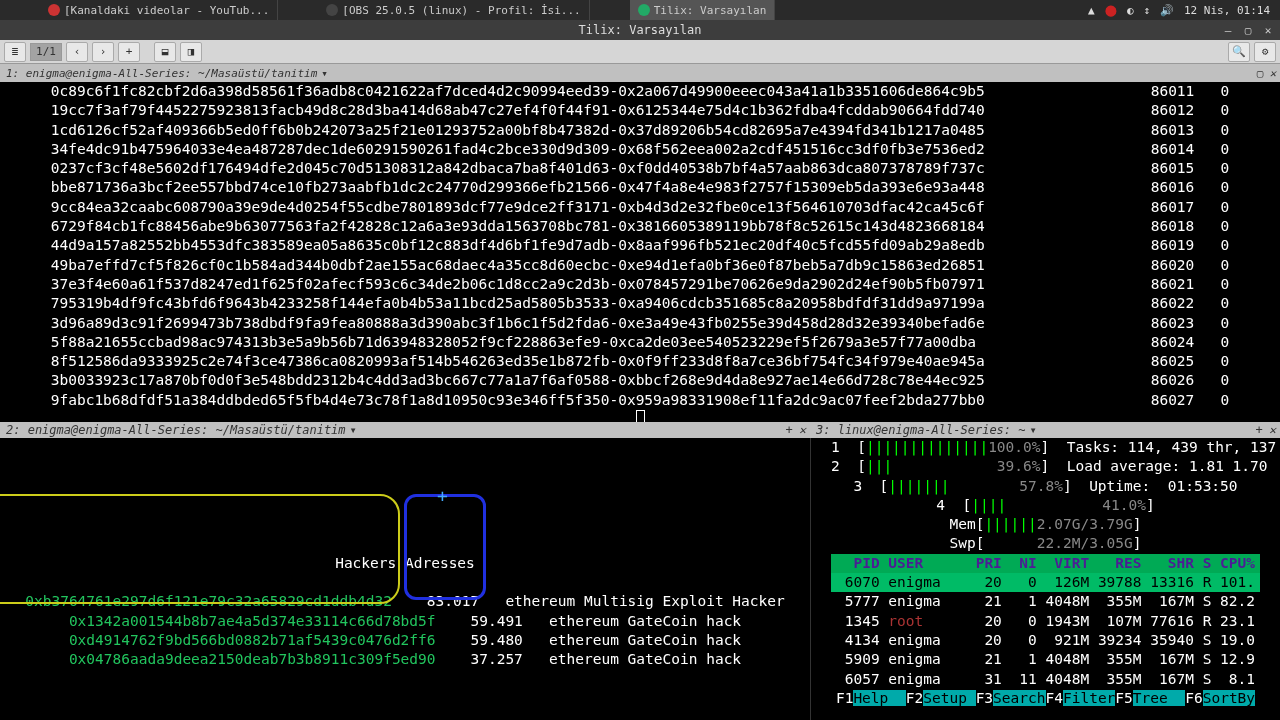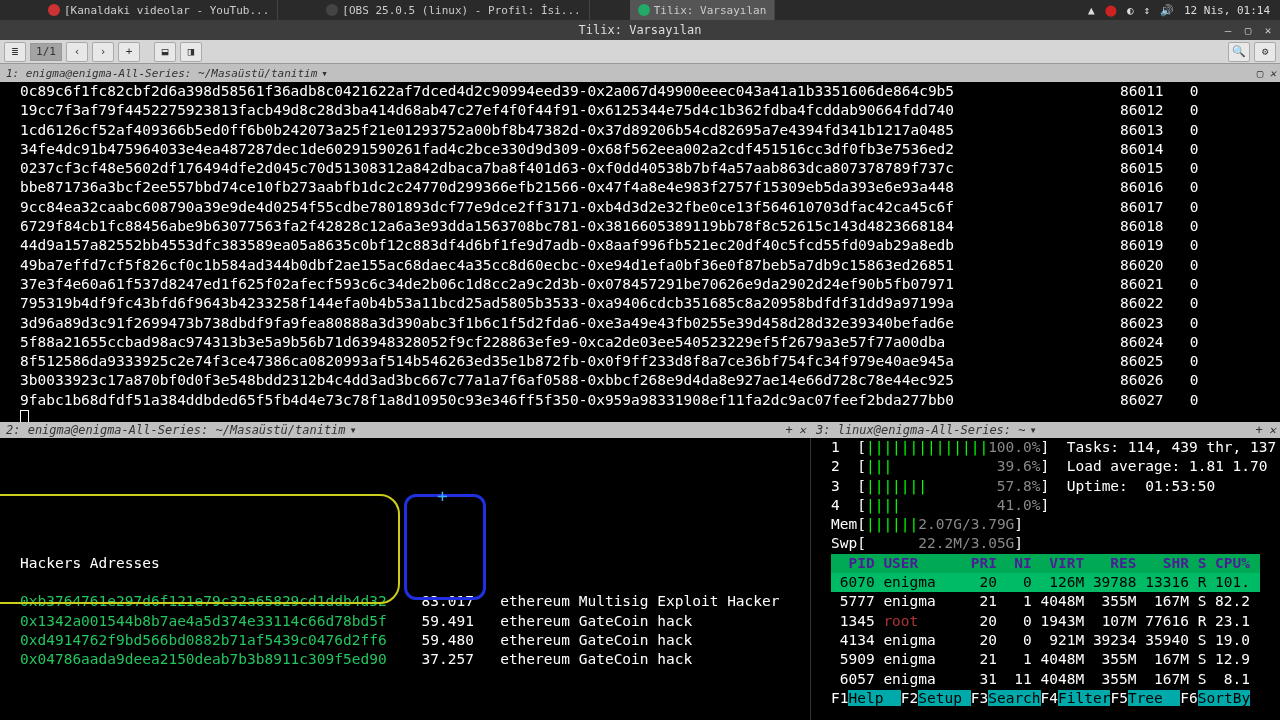"0c89c6f1fc82cbf2d6a398d58561f36adb8c0421" .terminal { text-align: none -> center }
